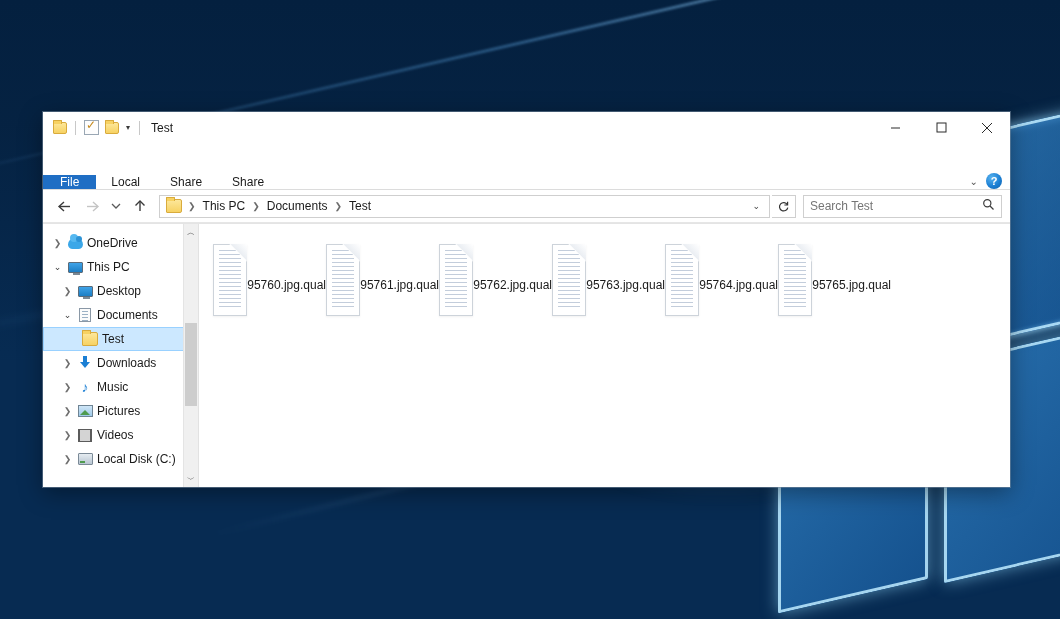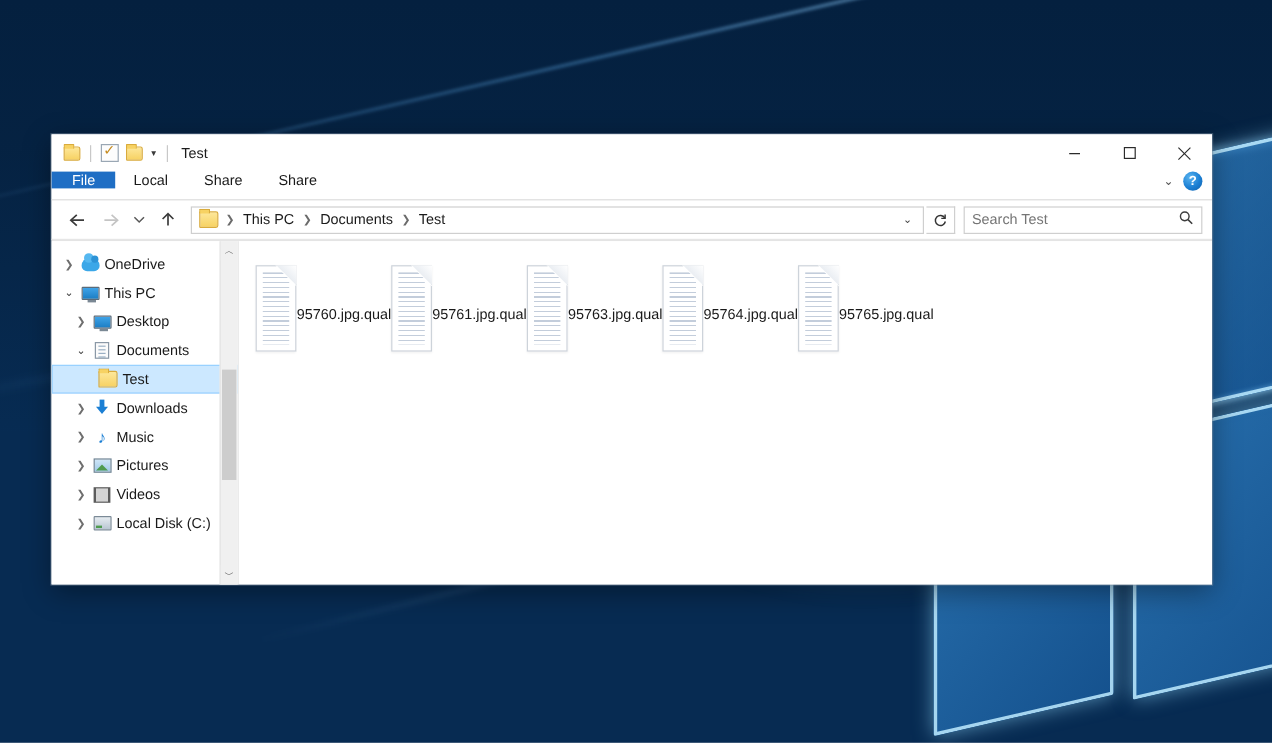"File" .ribbon { align-items: flex-start -> flex-end; margin-top: none -> 23px }
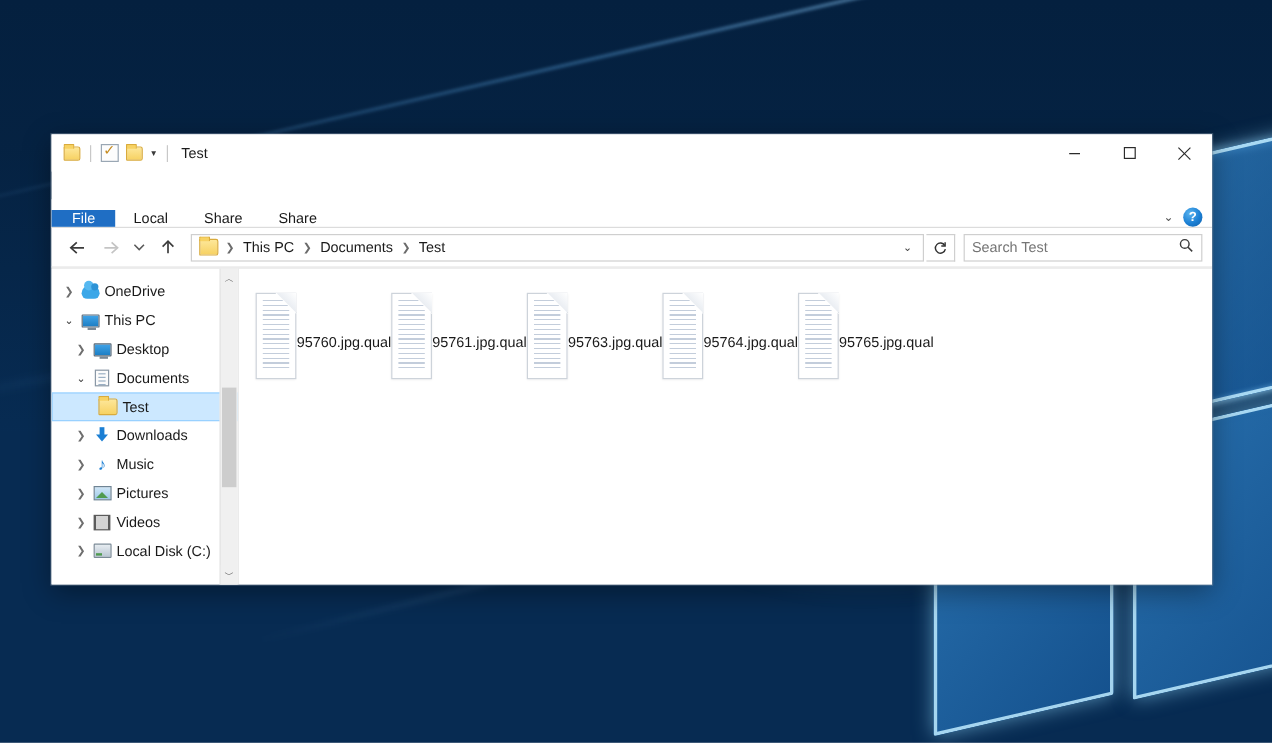"95762.jpg.qual" div.file-item { html: none -> <div> <div> <div></div> <div></div> <div></div> </div> <div>95762.jpg.qual</div> </div> }
